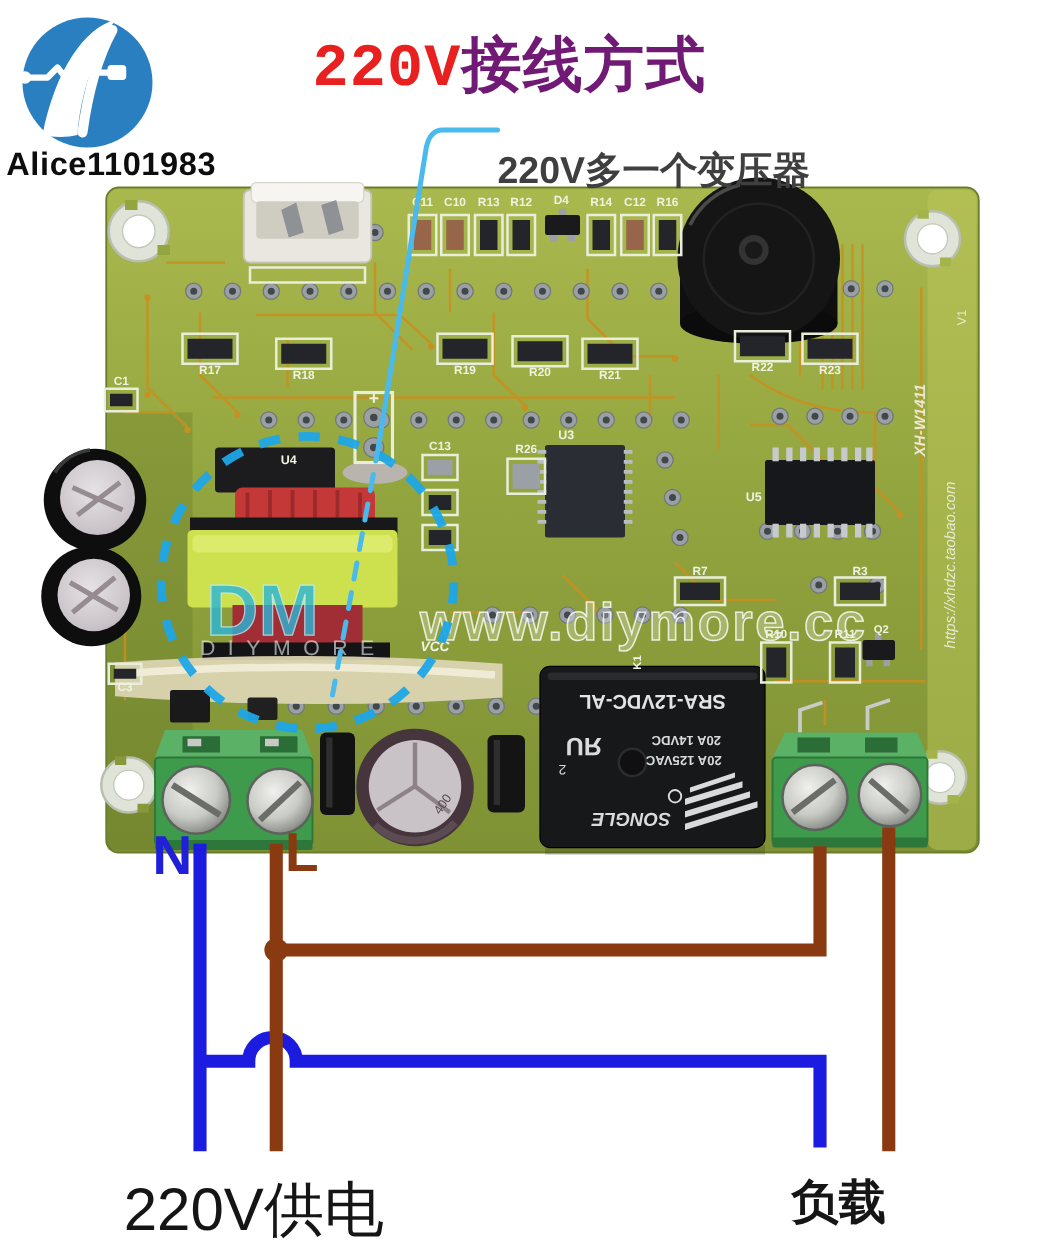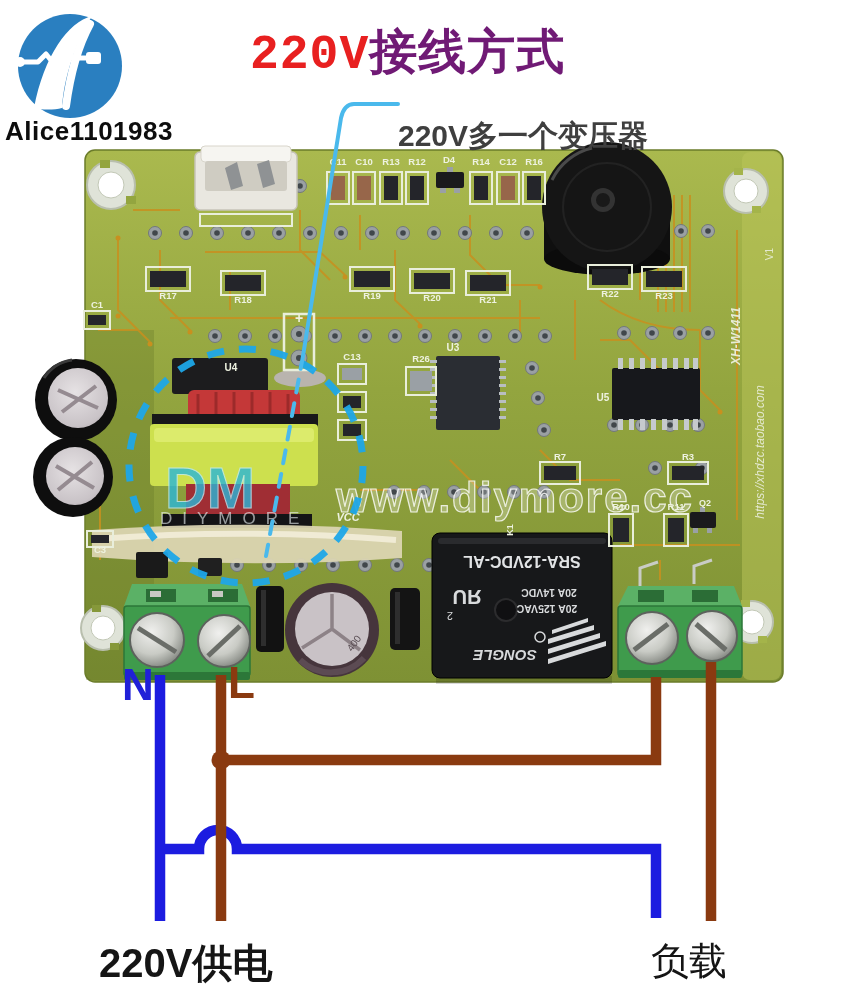"220V供电" .supply-label { font-size: 40px -> 48px; font-weight: bold -> normal }
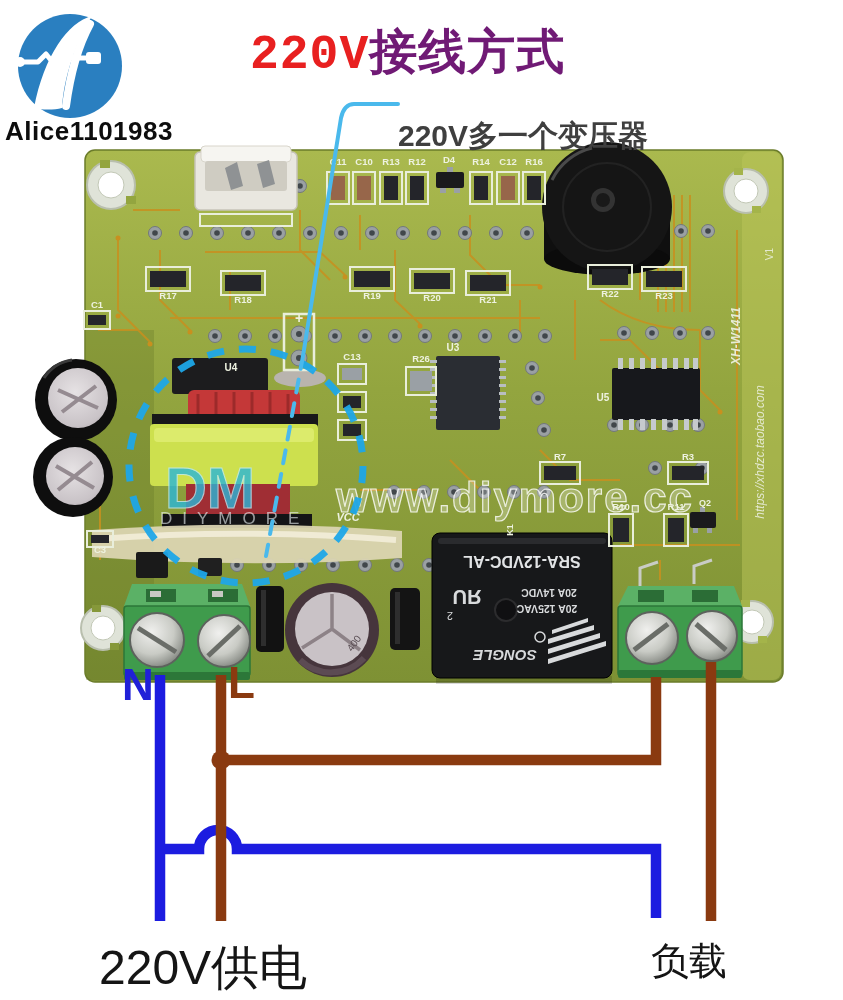"负载" .load-label { font-weight: normal -> bold; left: 651px -> 633px }
